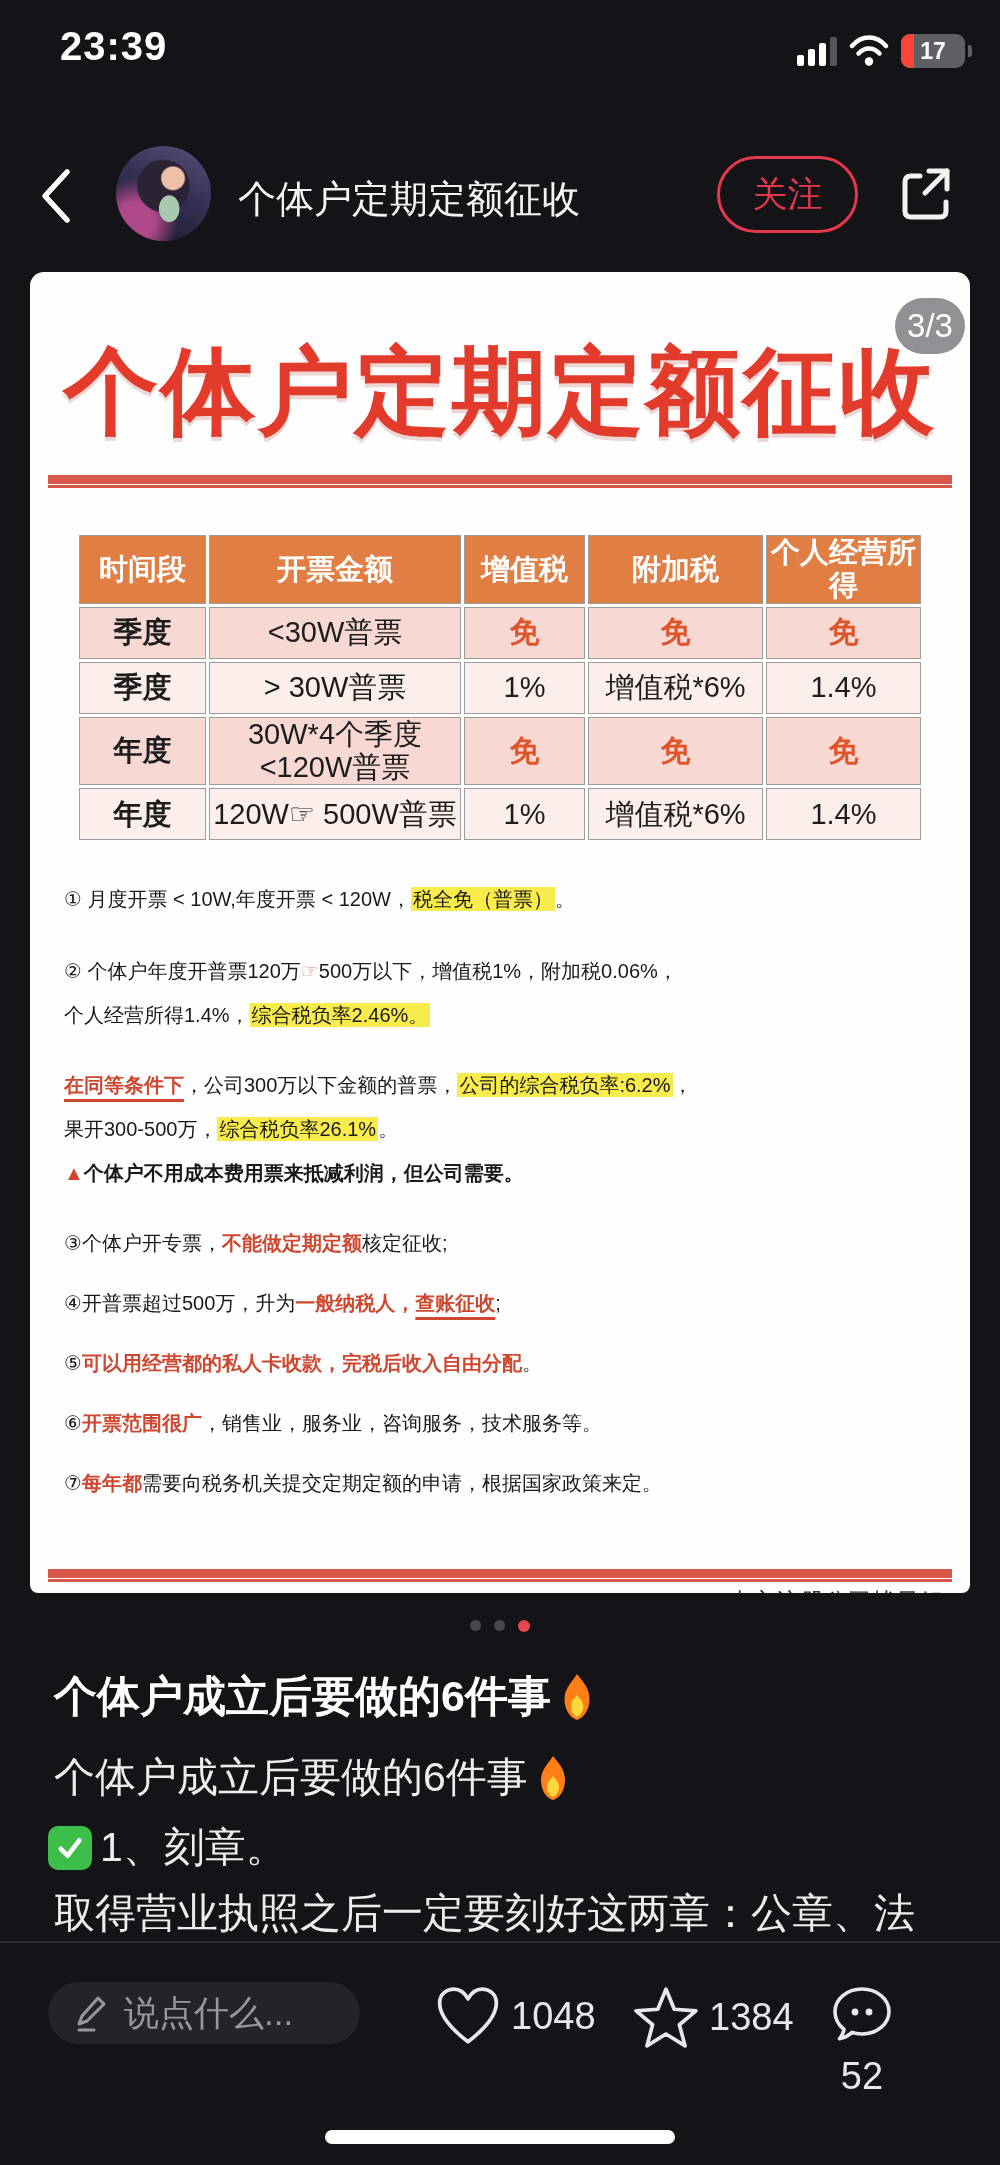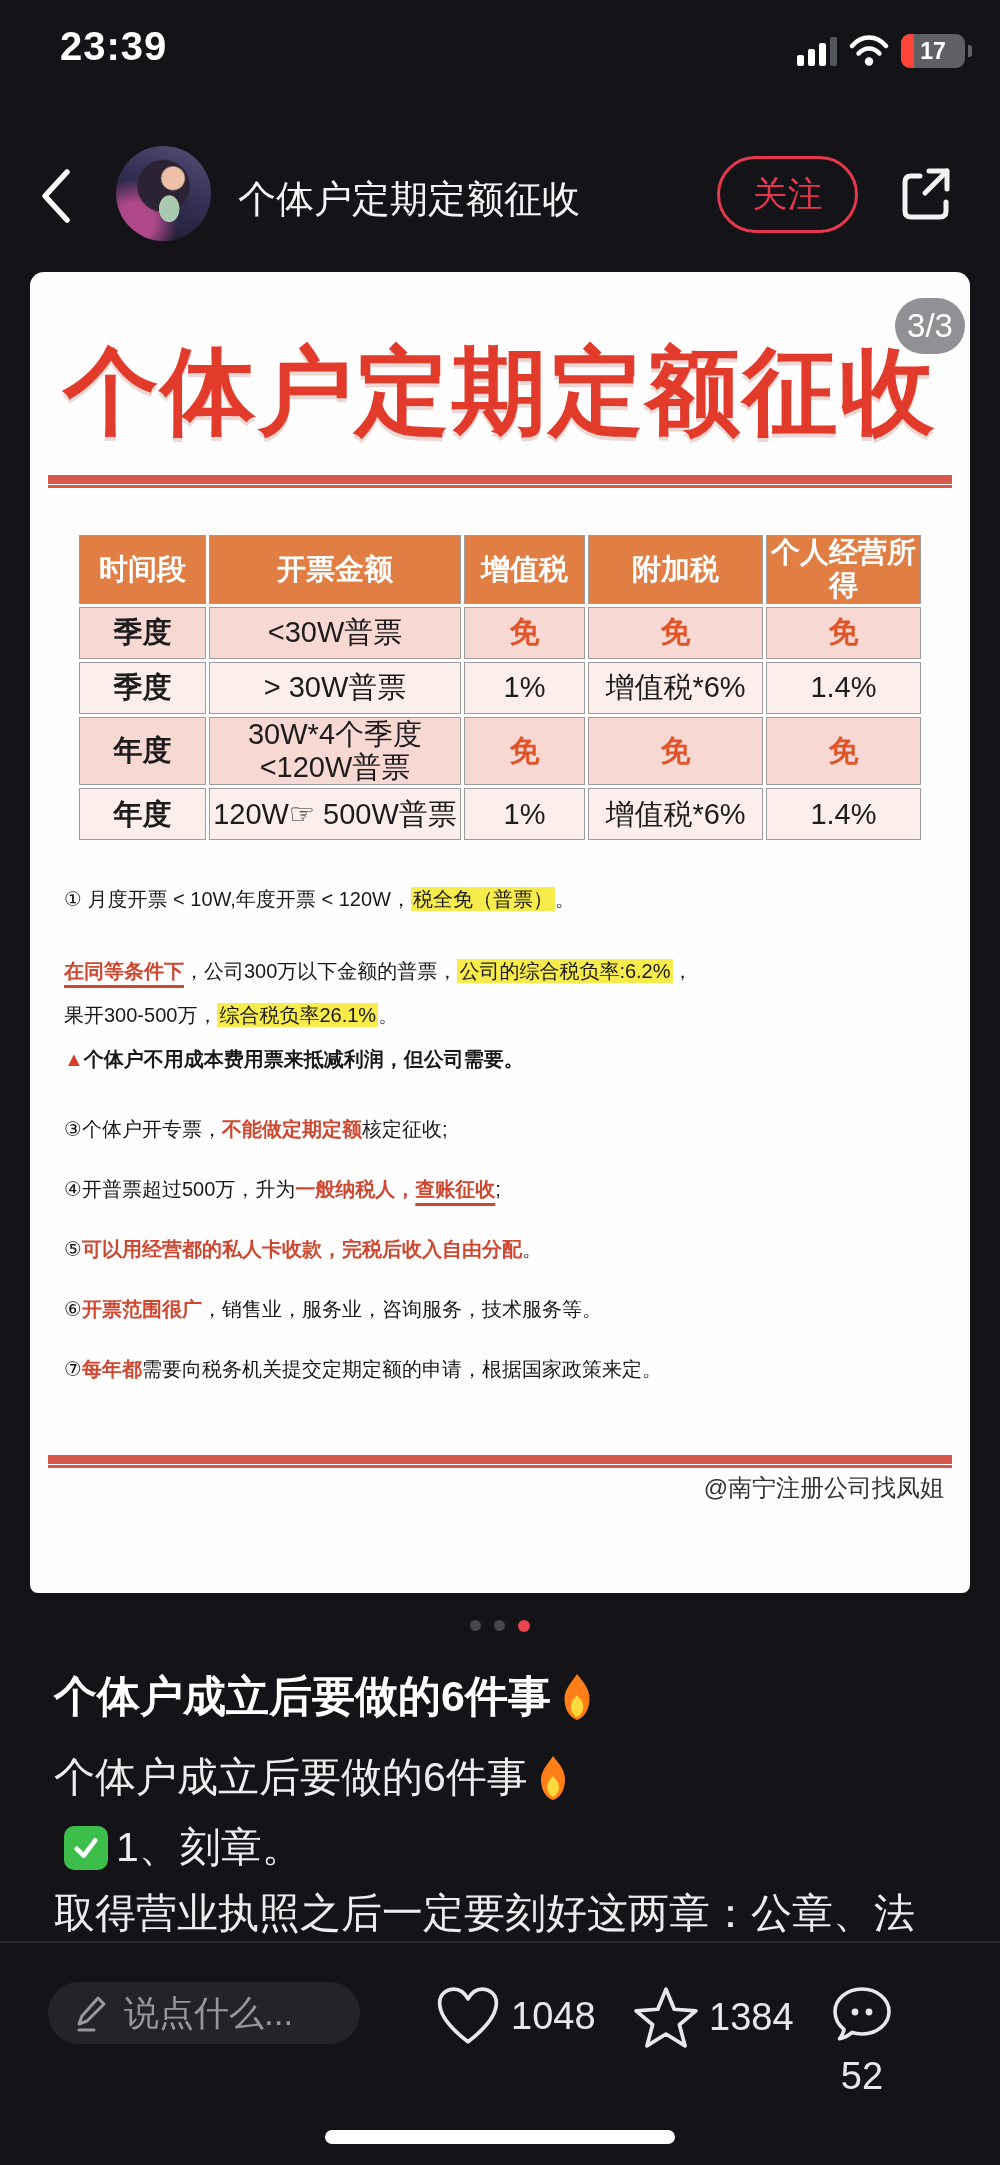"② 个体户年度开普票120万☞500万以下，增值税1%，附加税0.06%，" p.n2 { html: none -> <p><span>② 个体户年度开普票120万</span><span>☞</span><span>500万以下，增值税1%，附加税0.06%，</span><br><span>个人经营所得1.4%，</span><span>综合税负率2.46%。</span></p> }
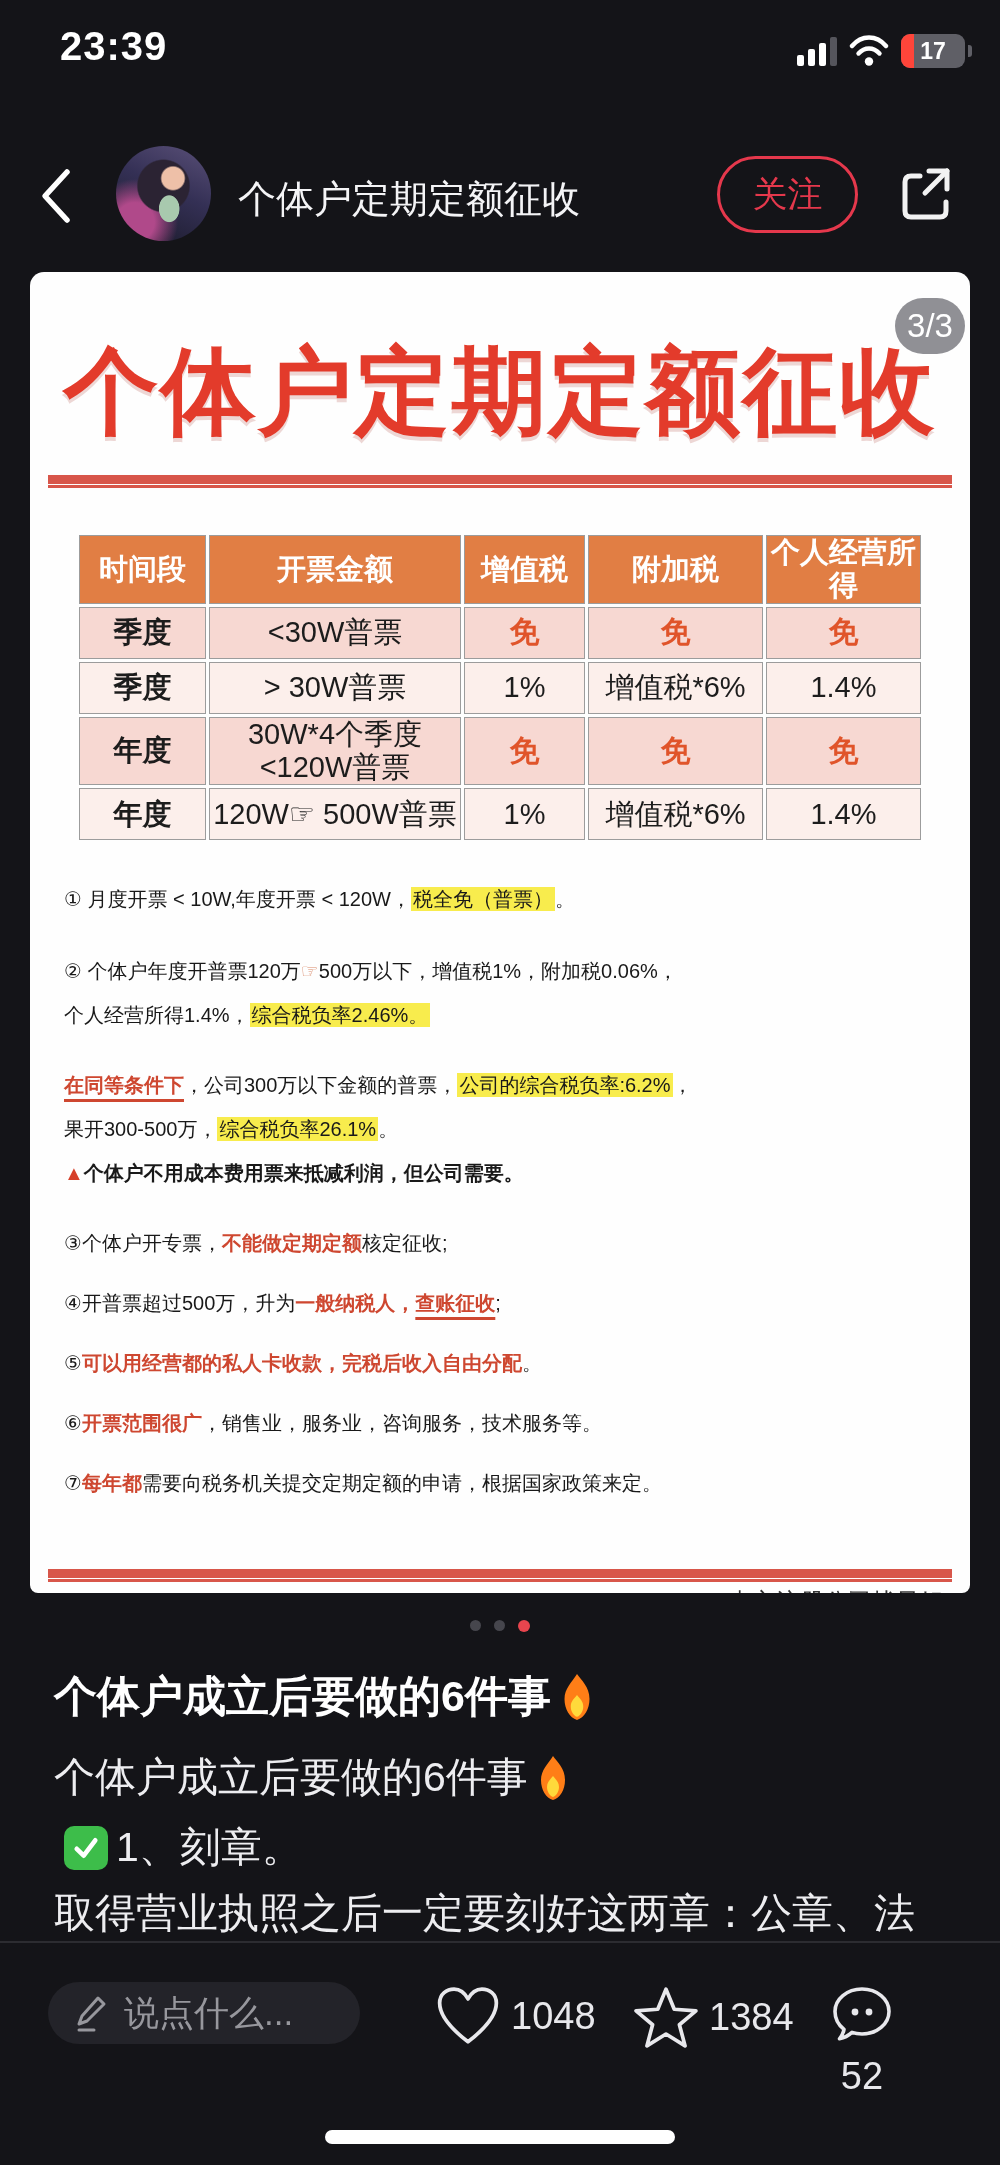"1、刻章。" .post-line2 { left: 64px -> 48px }
